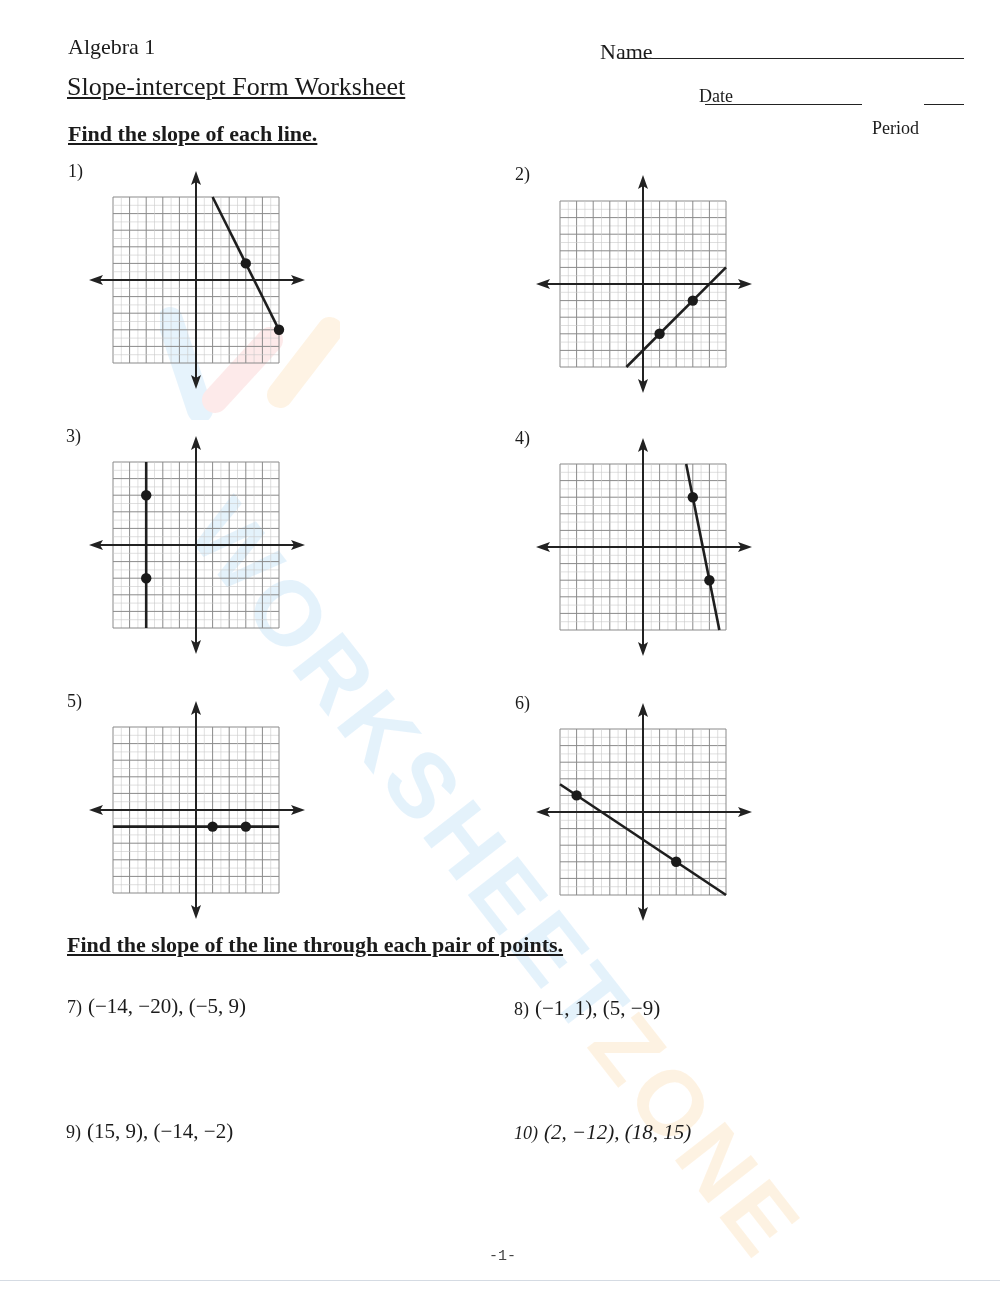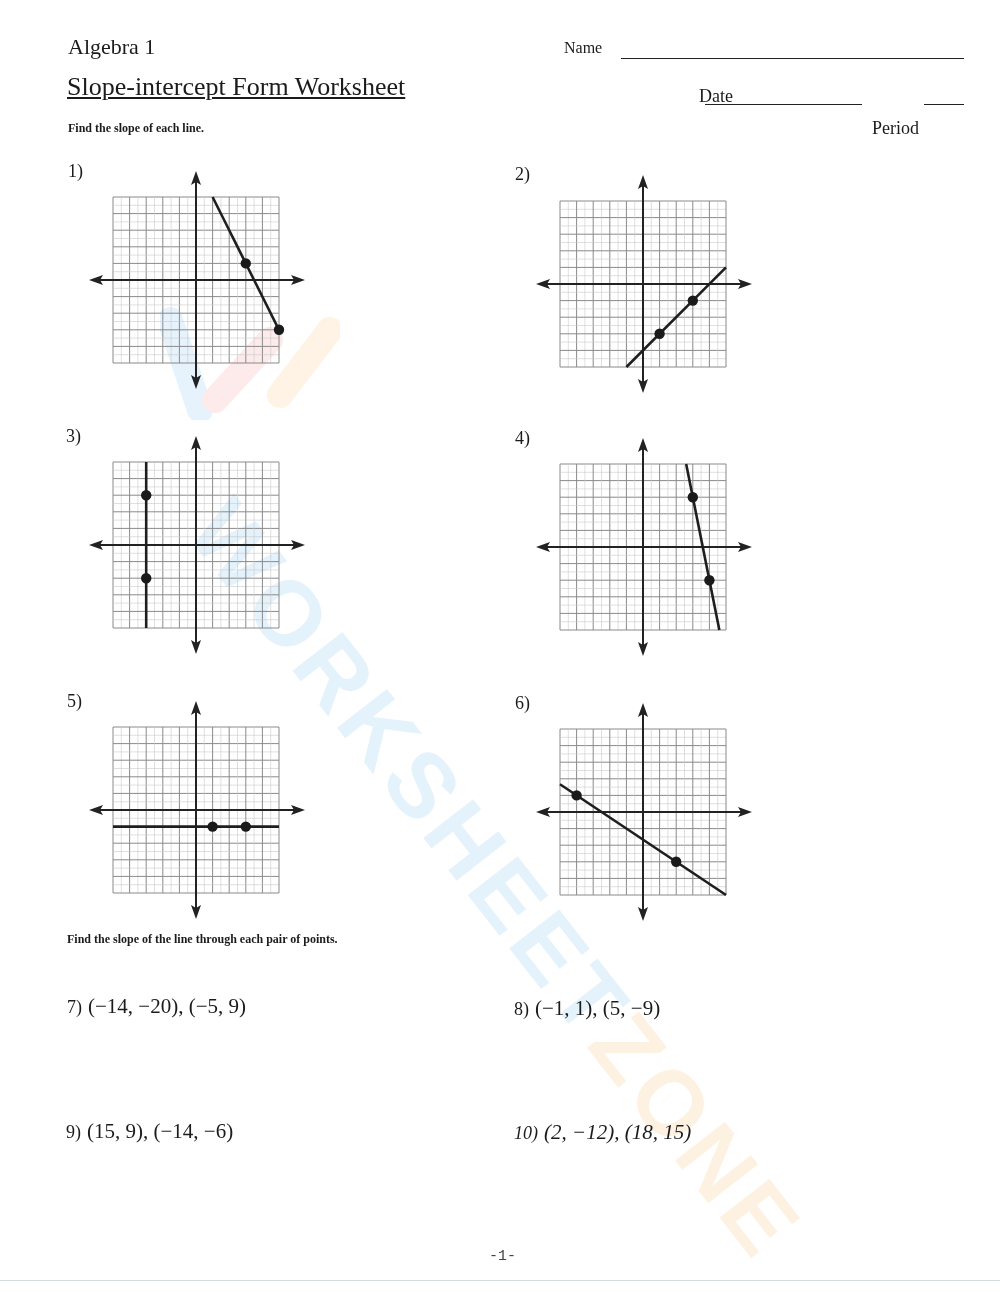"Name" .name-label { font-size: 16px -> 22px; left: 564px -> 600px }
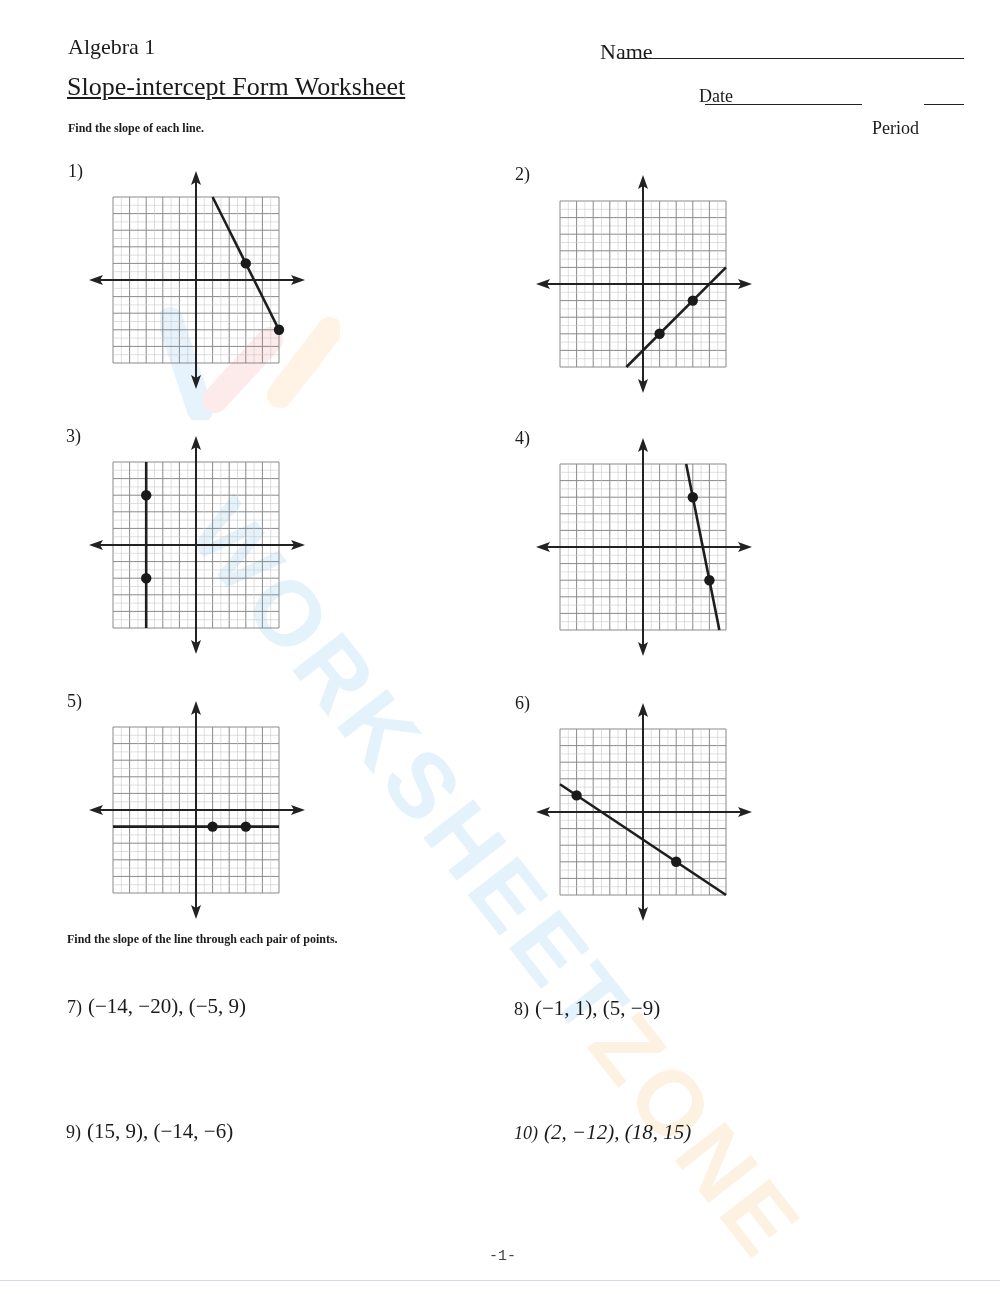"Find the slope of each" .instr { font-size: 12px -> 22px; text-decoration: none -> underline }
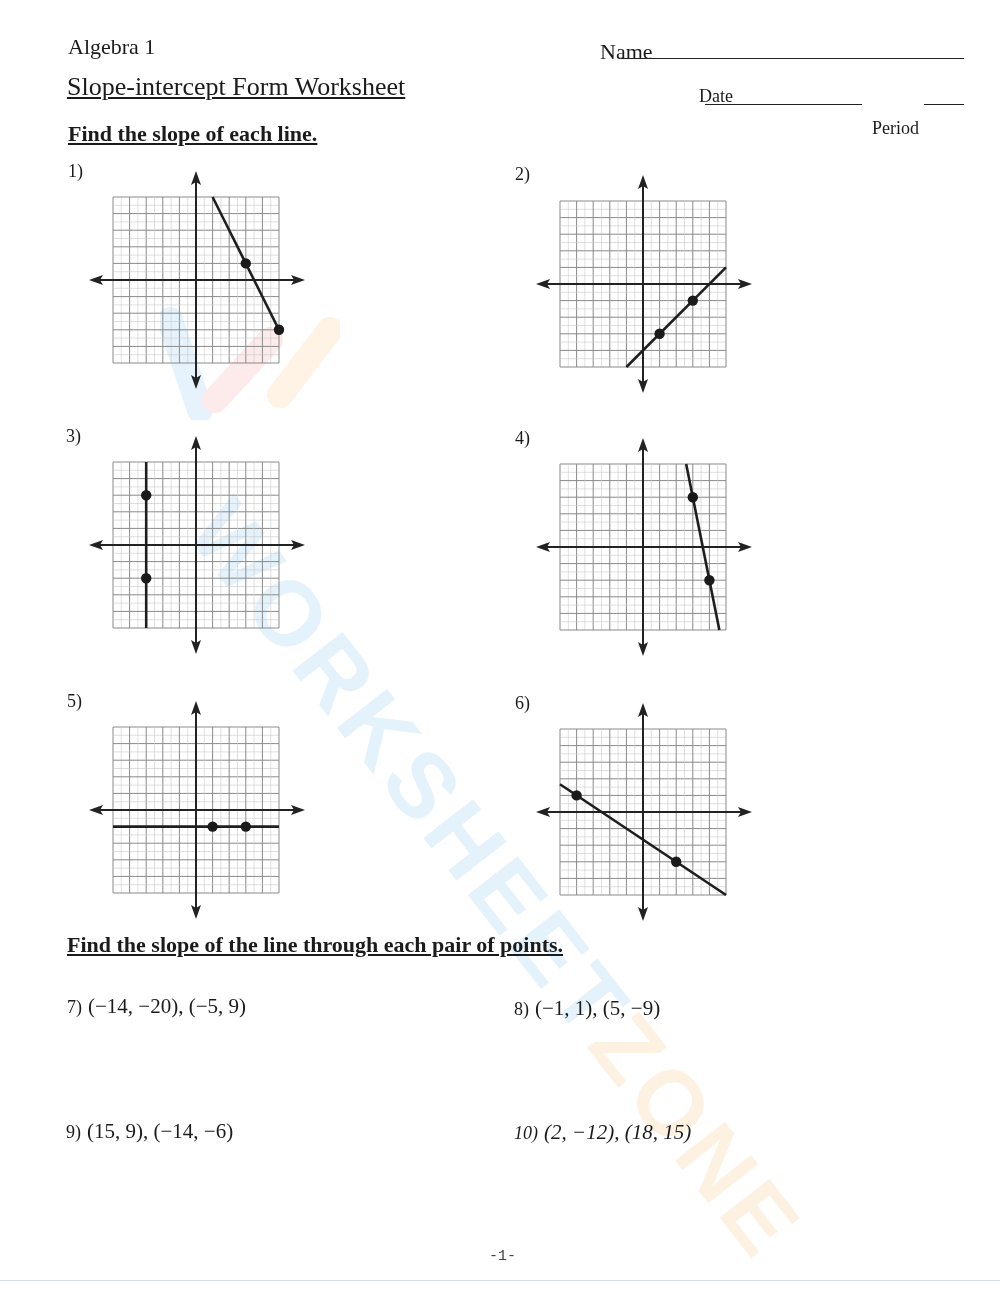"(15, 9), (−14, −6)" span { text: 6 -> 2 }
